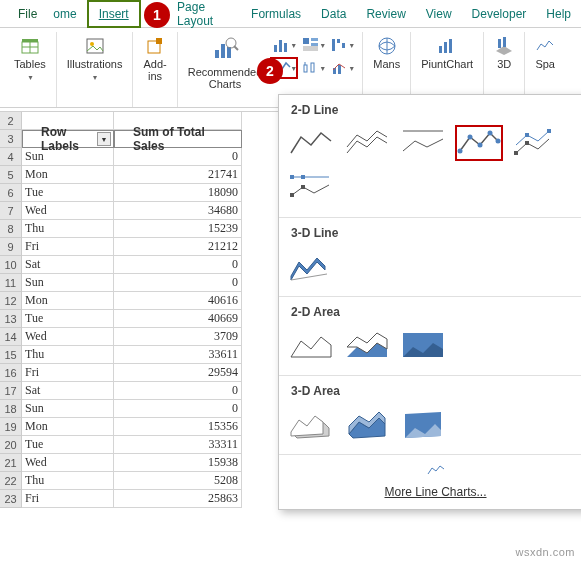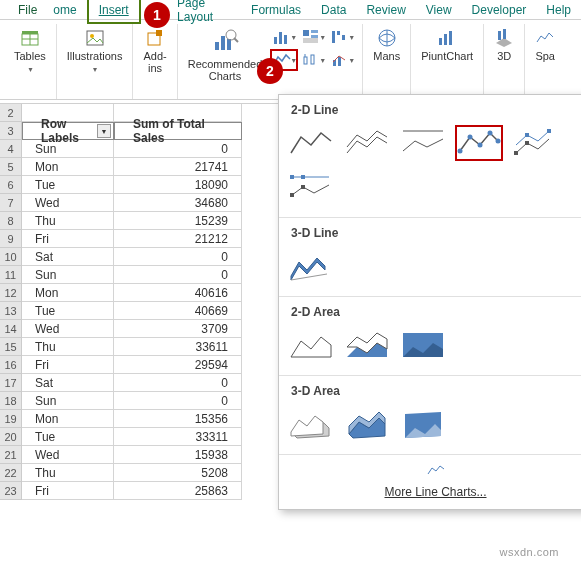"File" .tabstrip { height: 20px -> 28px }
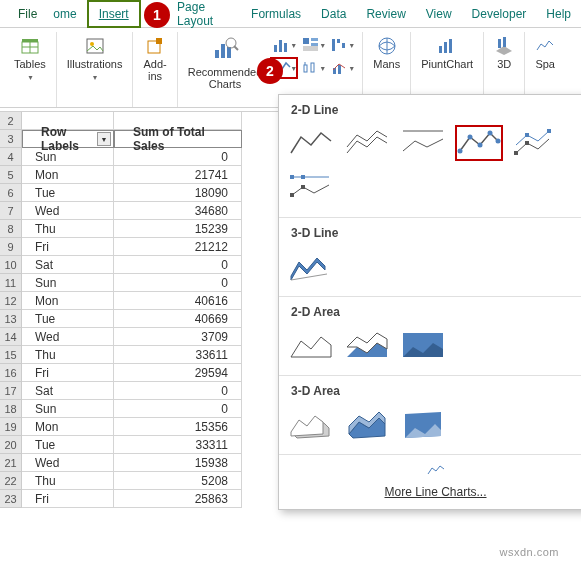"Sun" .cell { font-family: none -> Liberation Serif, serif; padding: 0 13px -> 0 3px }
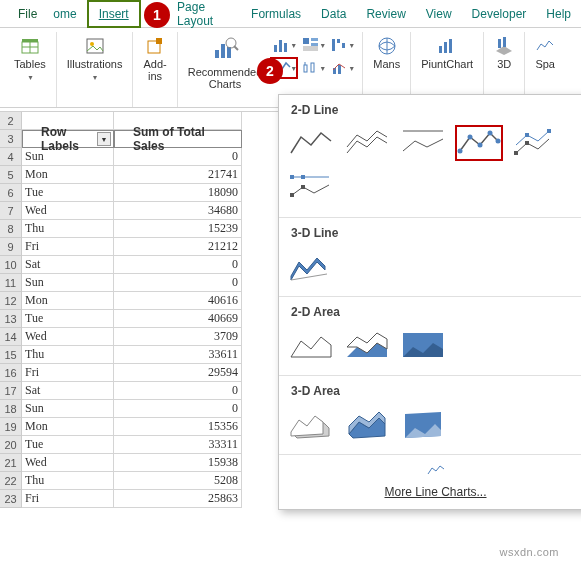"wsxdn.com" .watermark { right: 22px -> 6px }
